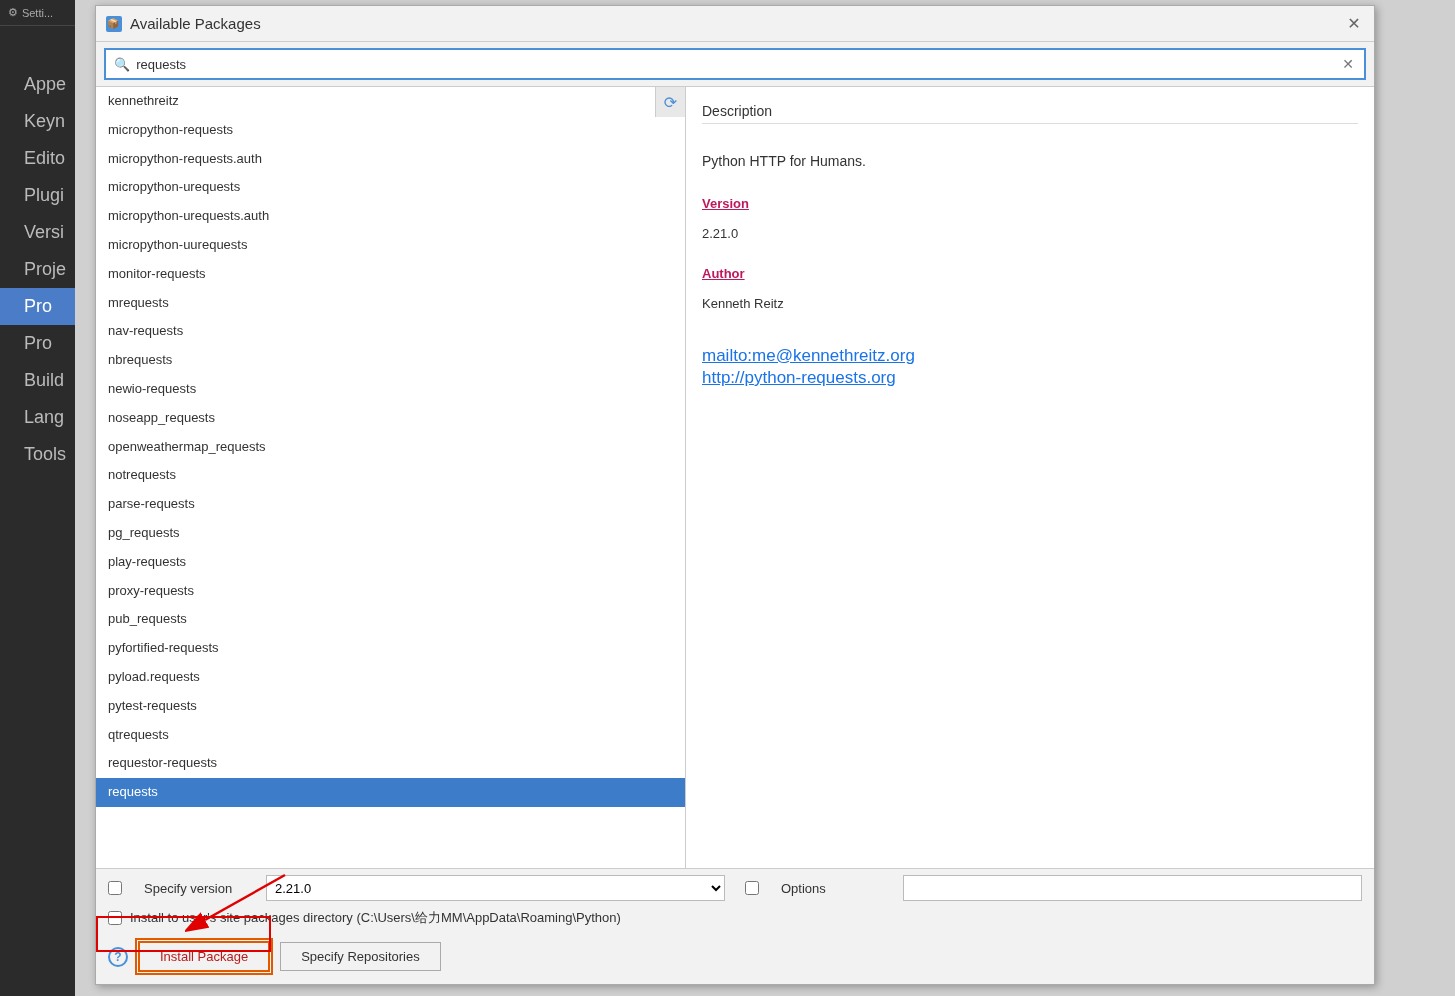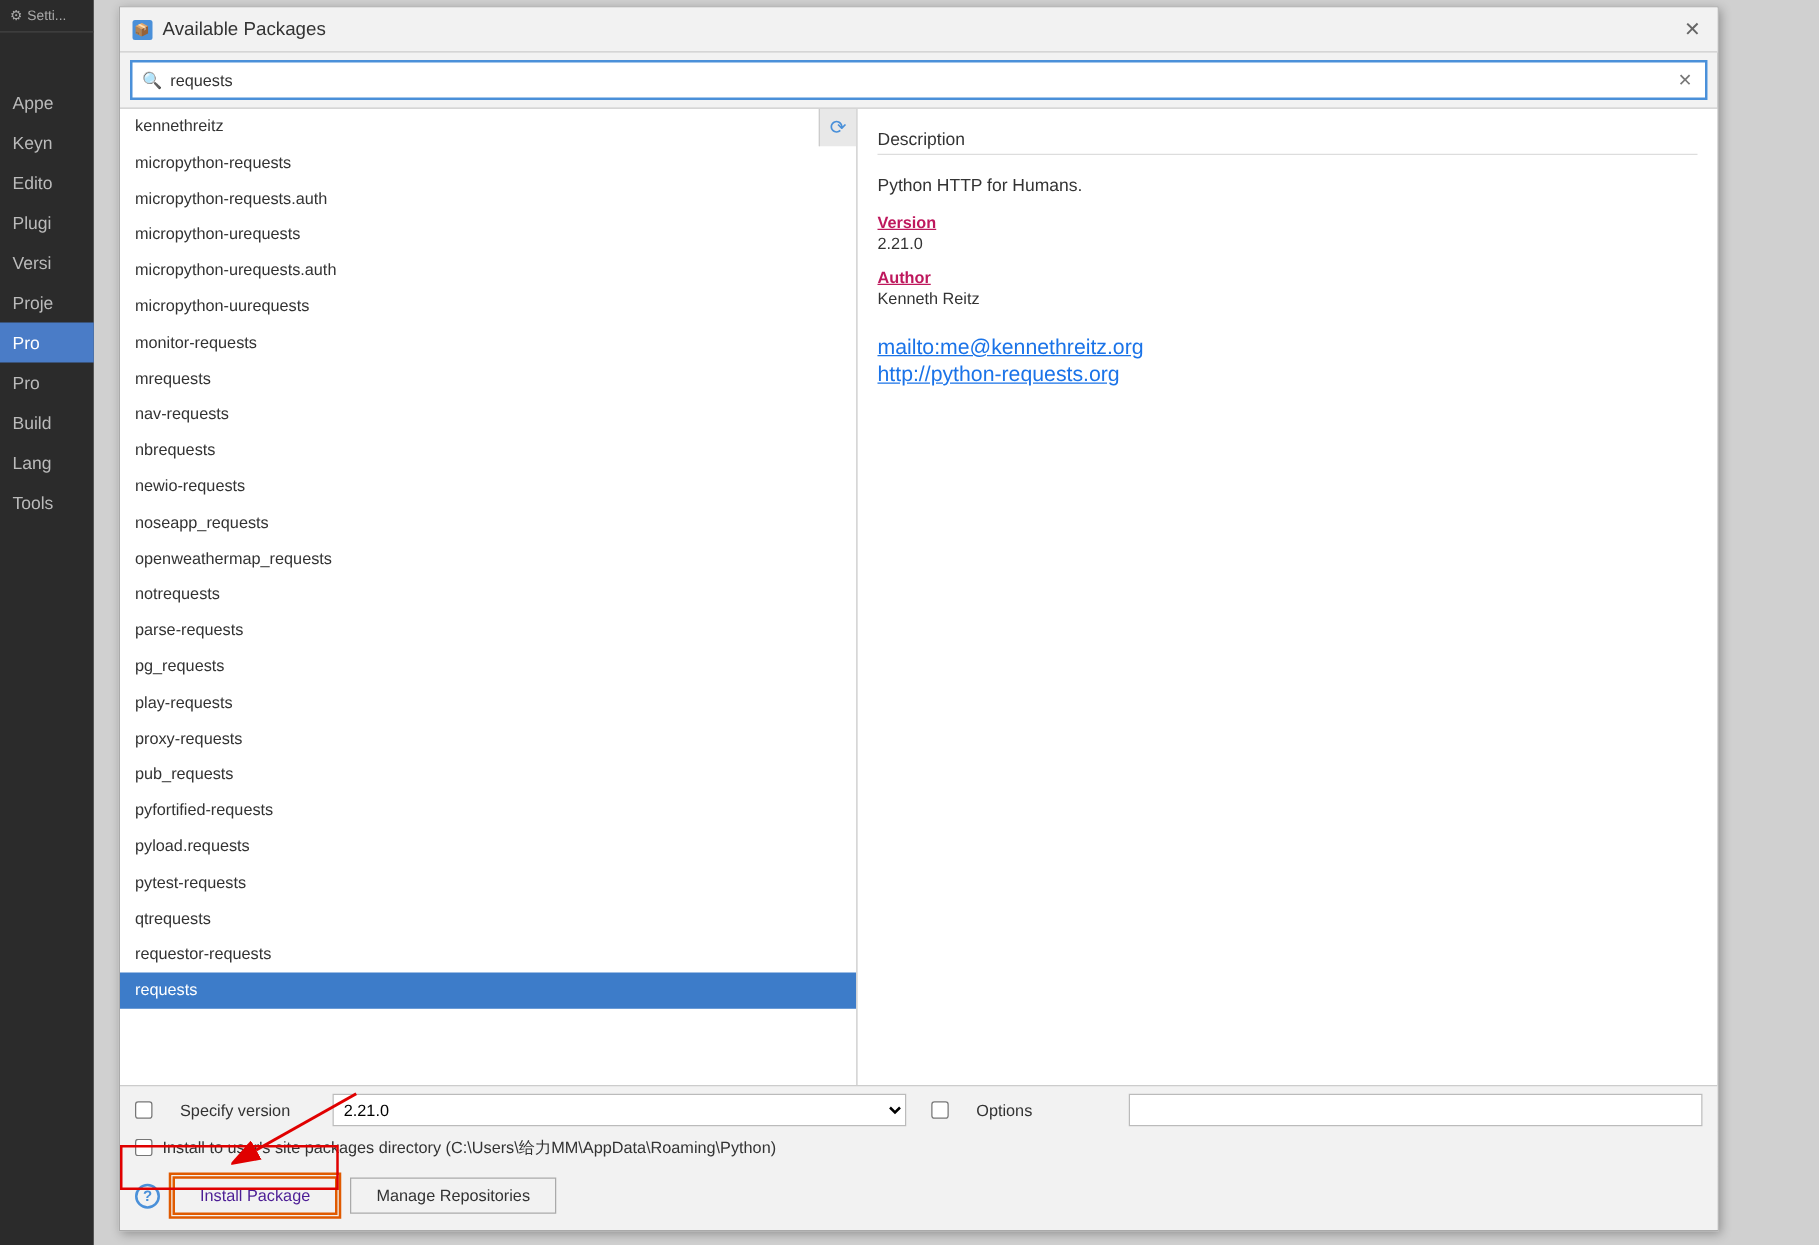"Appe" .settings-item { font-size: 14px -> 18px; padding: 8px 10px -> 8px 24px }
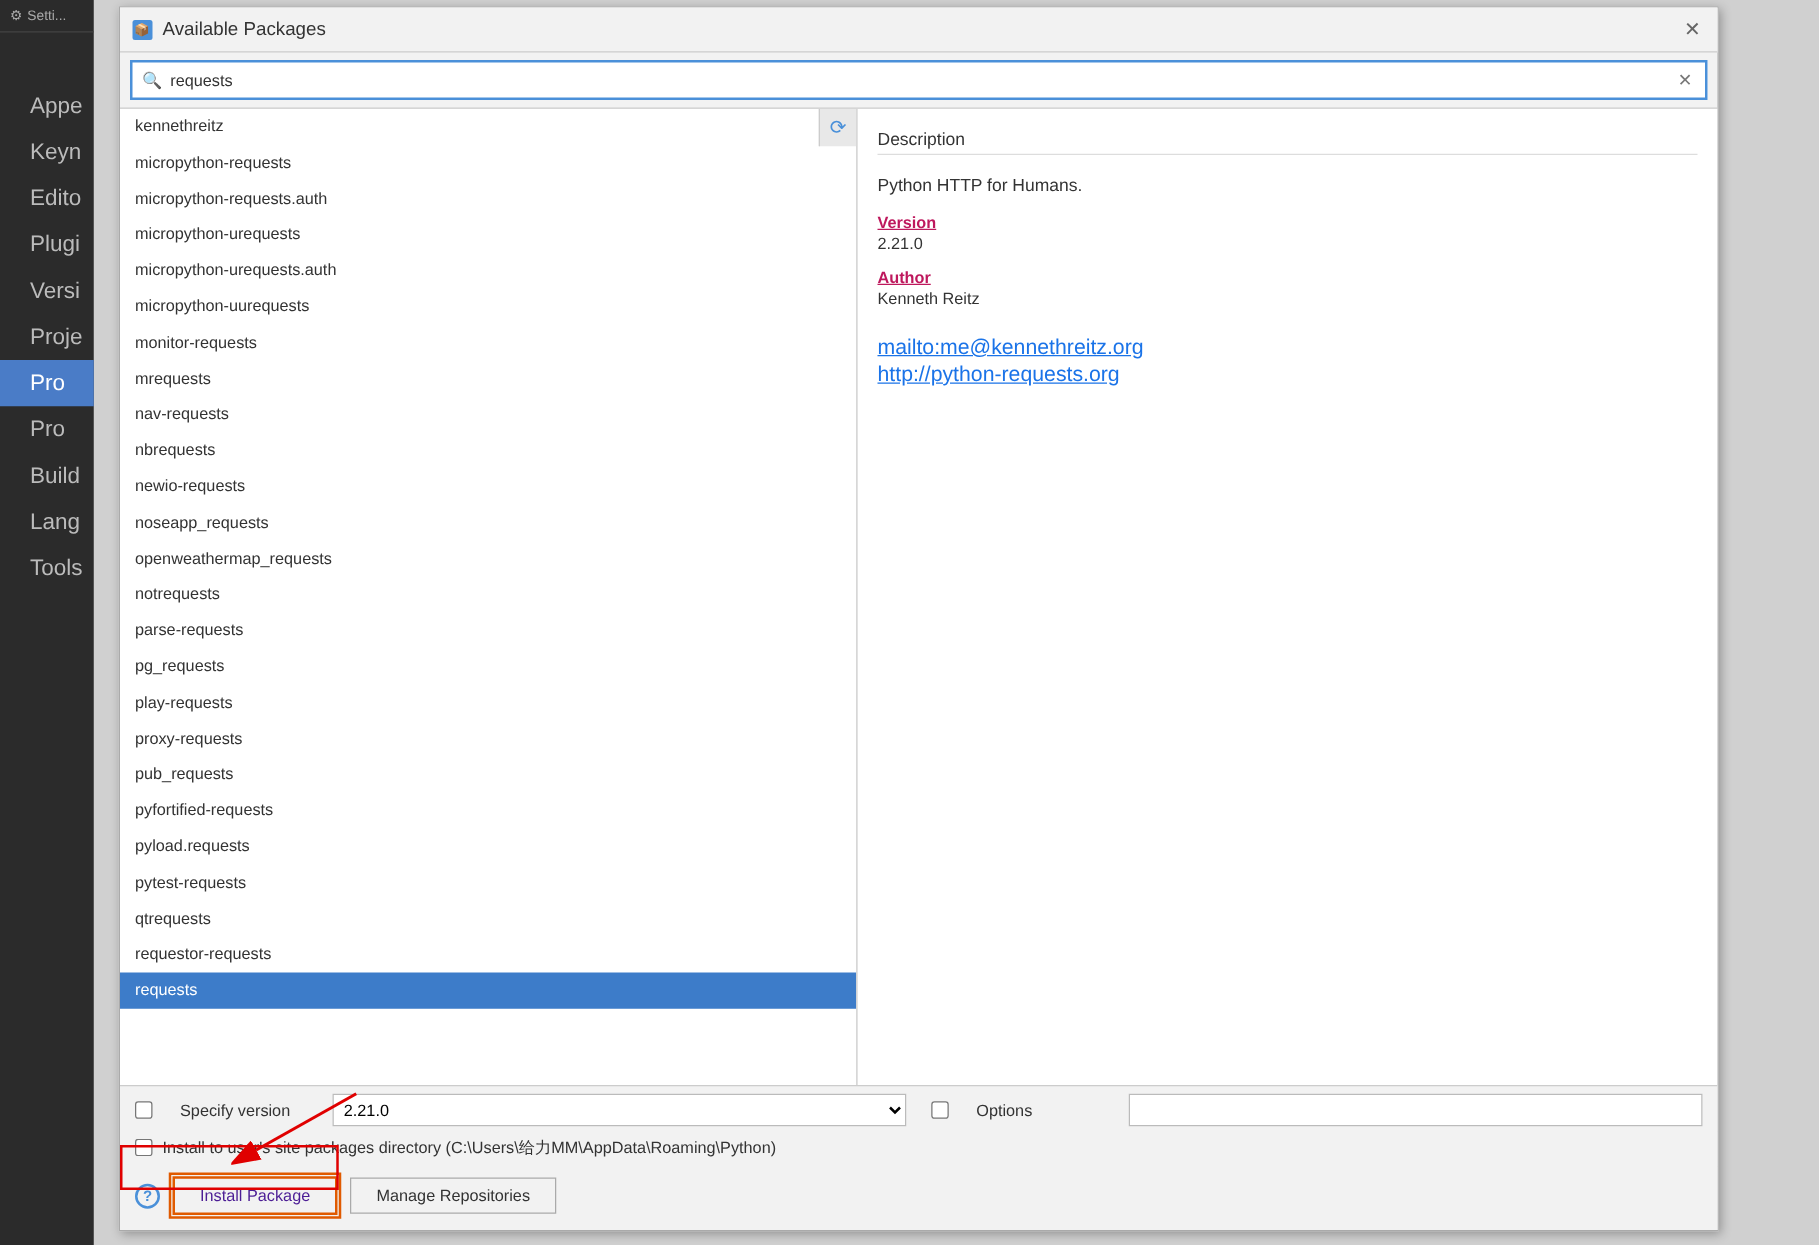"Description" .description-panel { gap: 0 -> 13px }
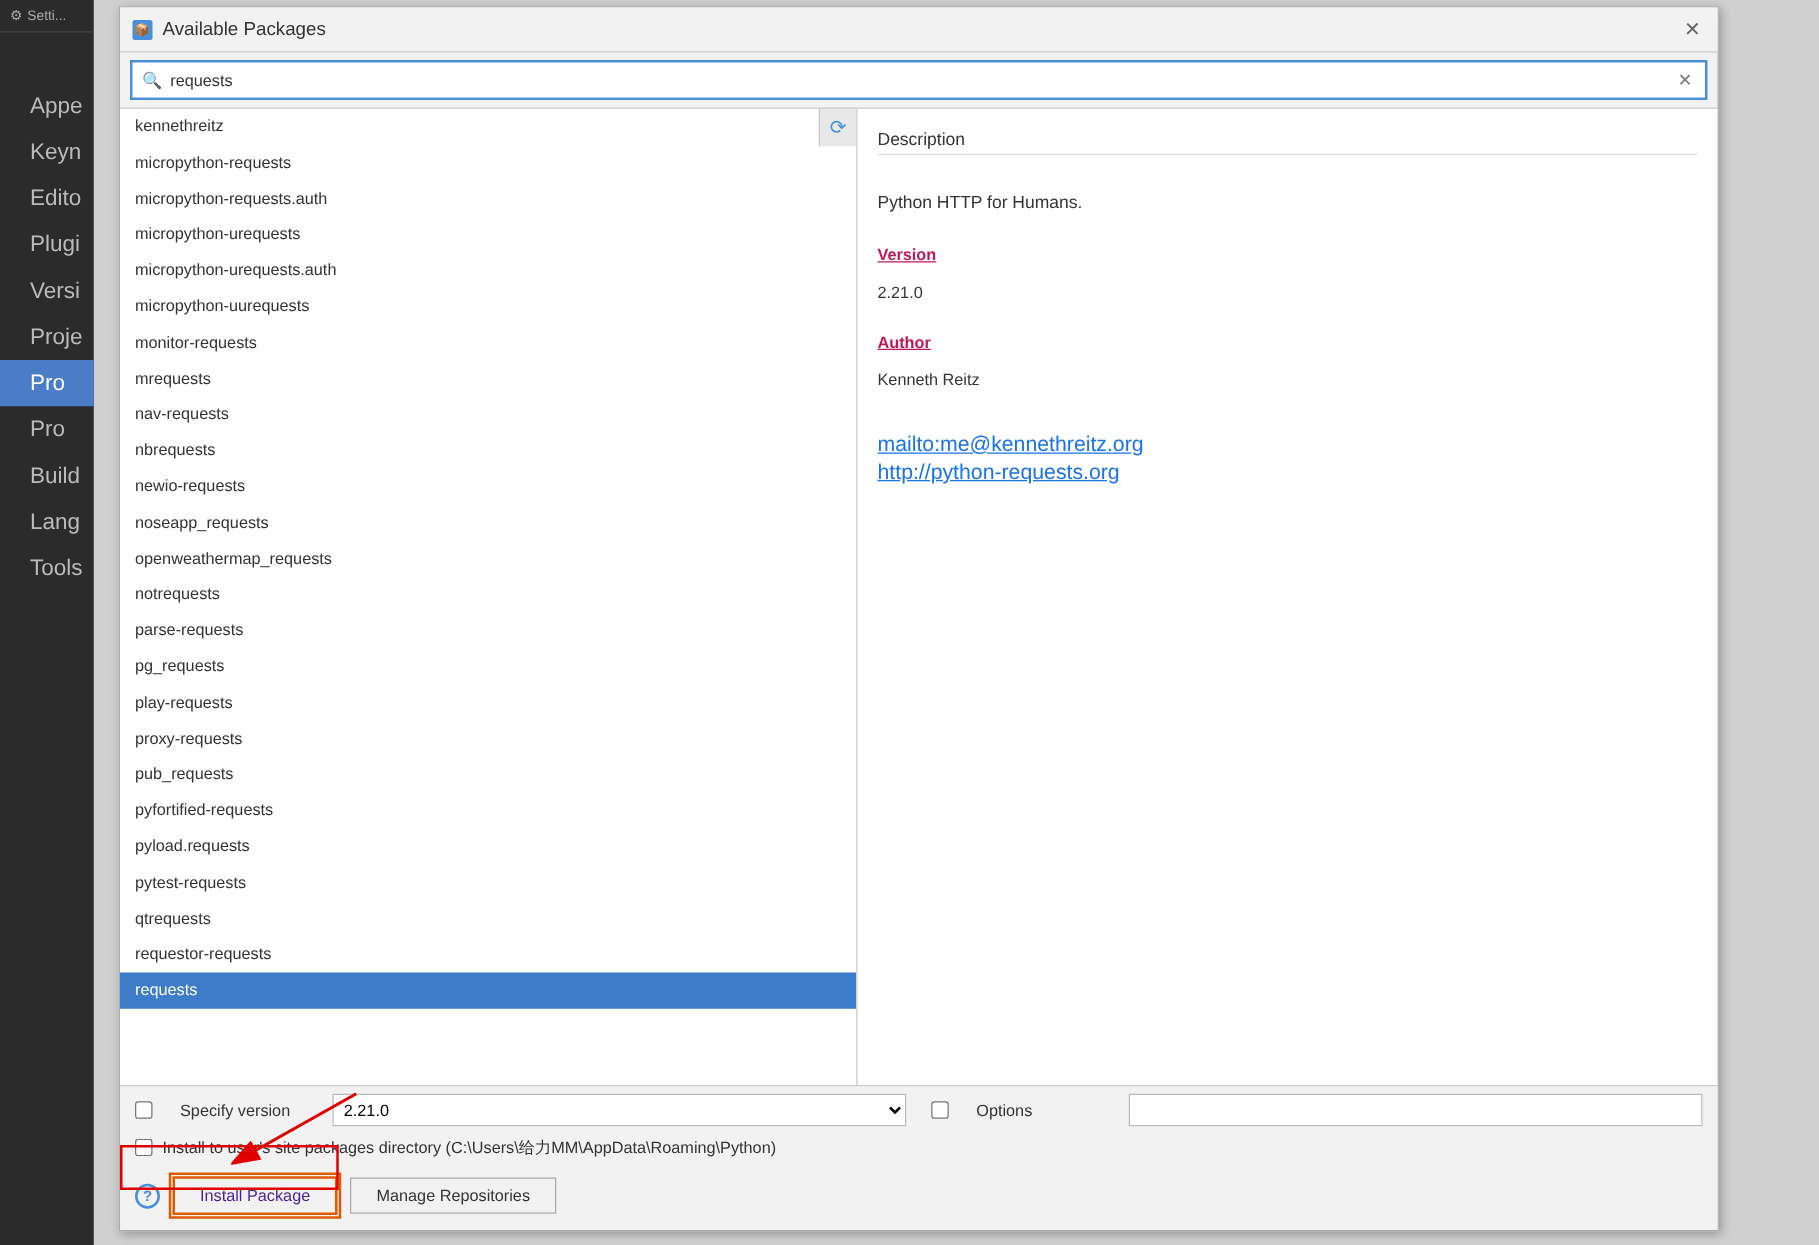"Install Package" .btn-install { color: #4c1d95 -> #b91c1c }
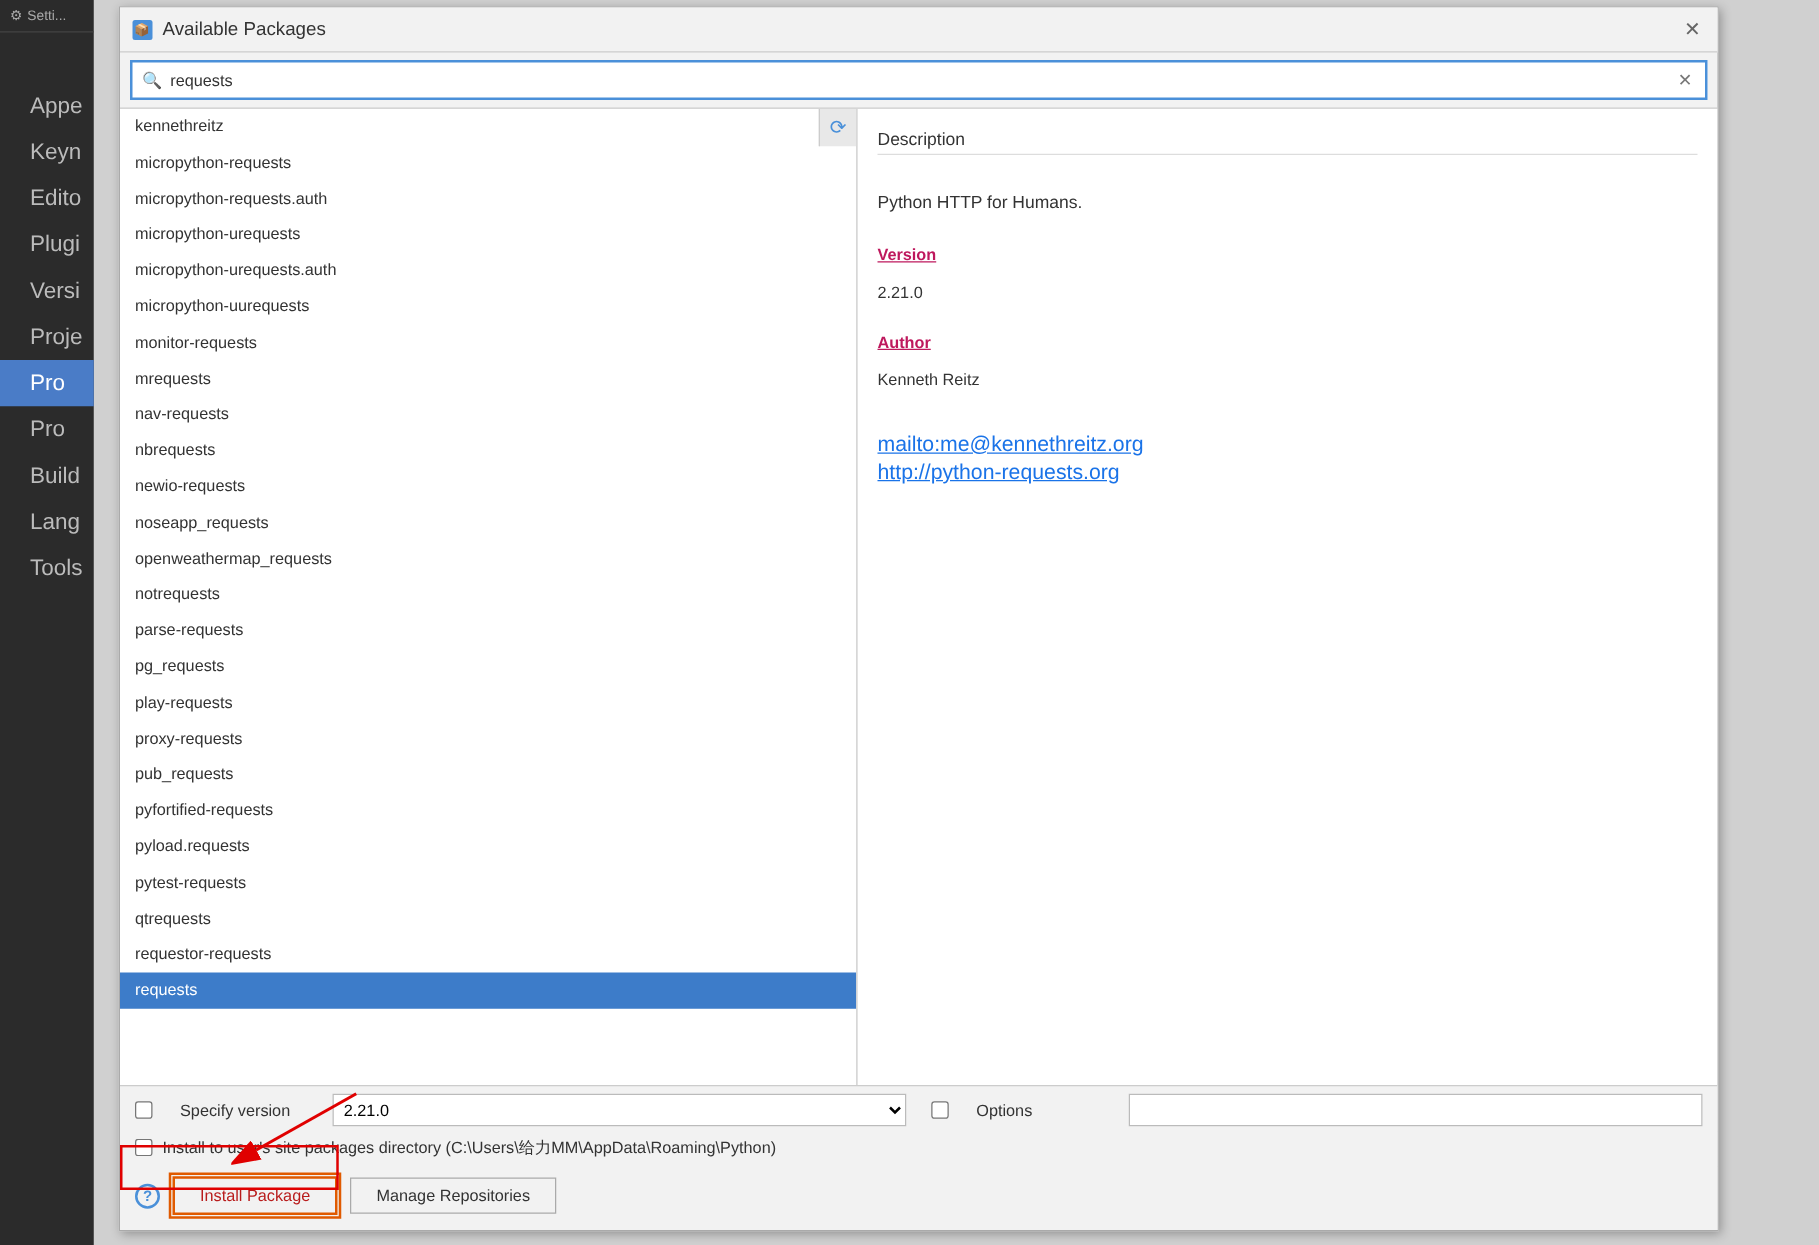"Manage Repositories" button.btn-manage { text: Manage -> Specify }
